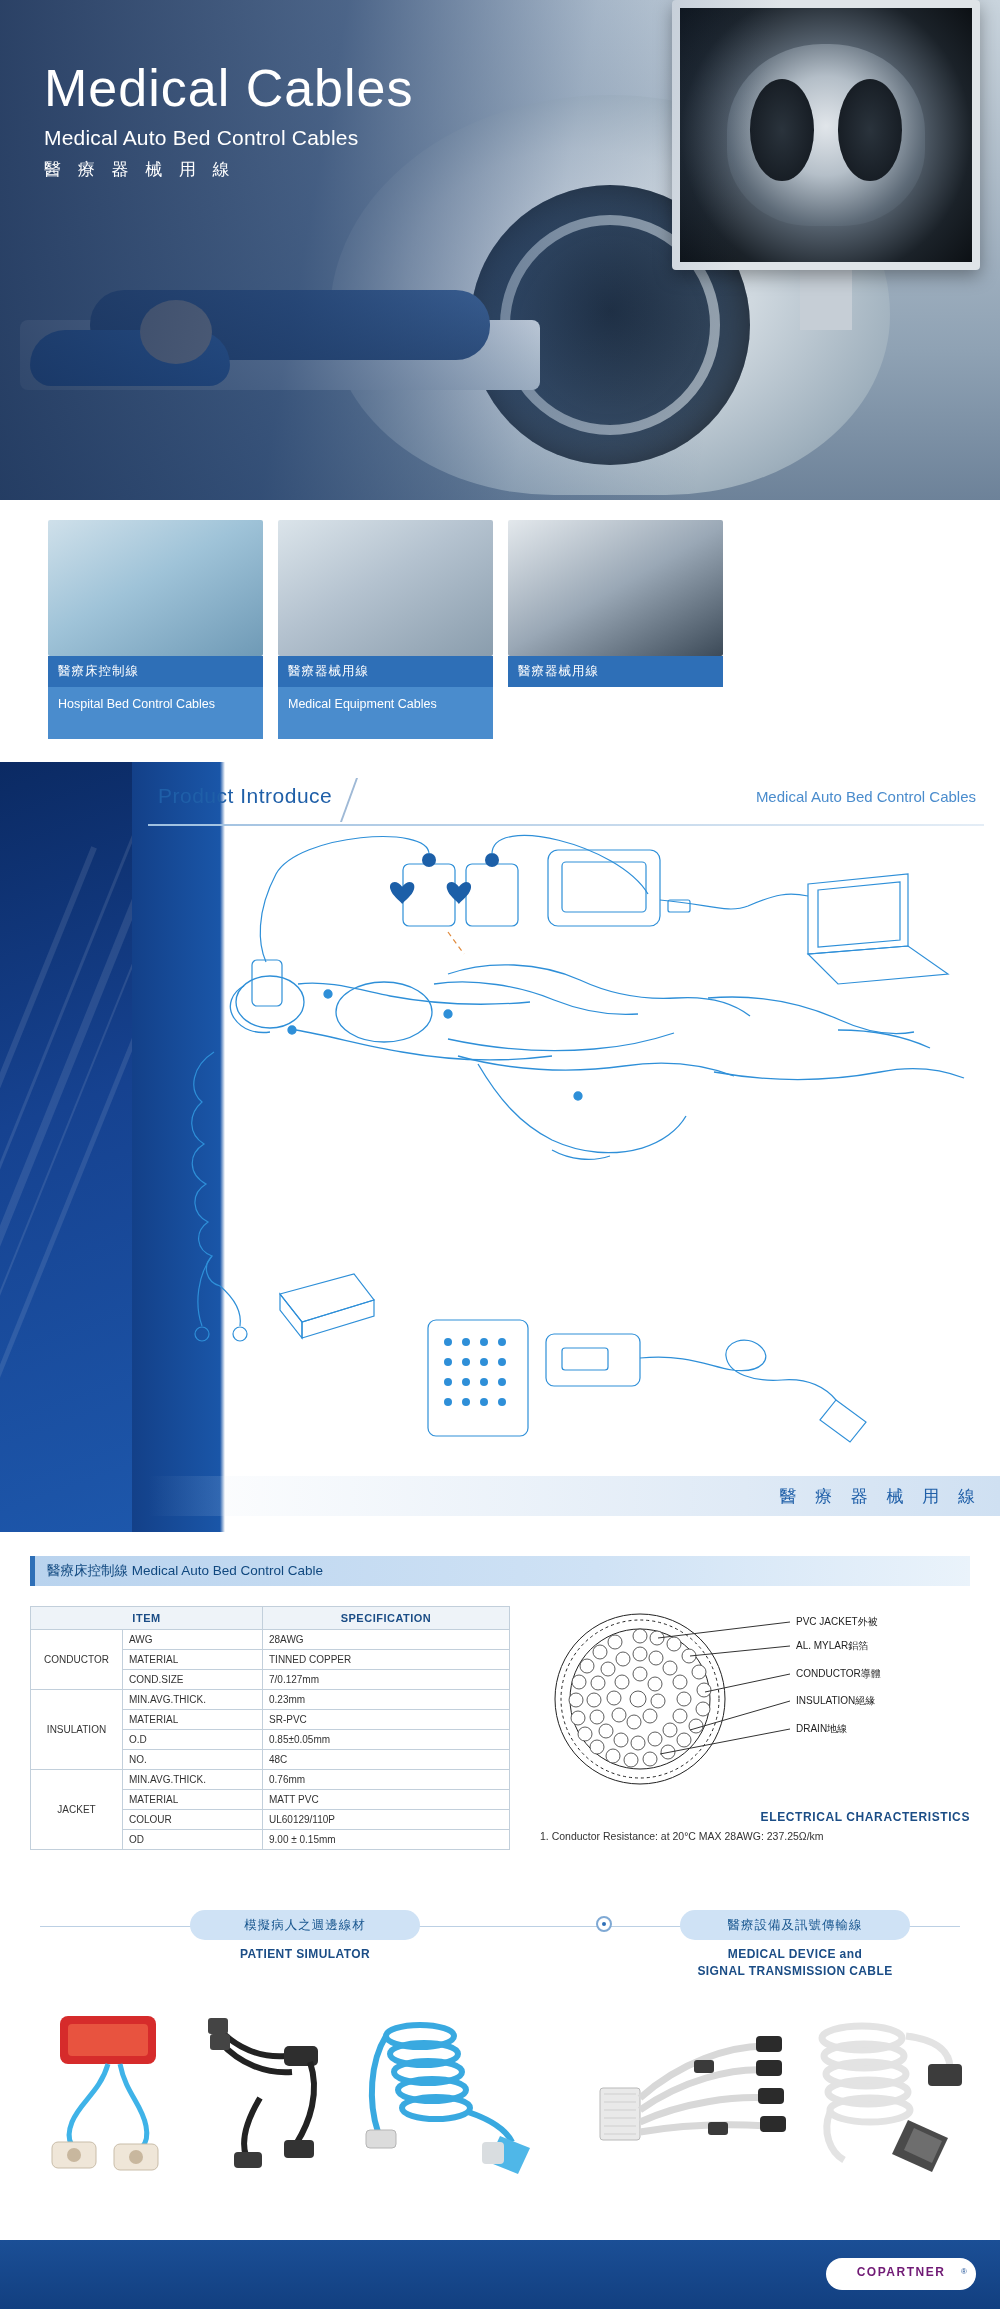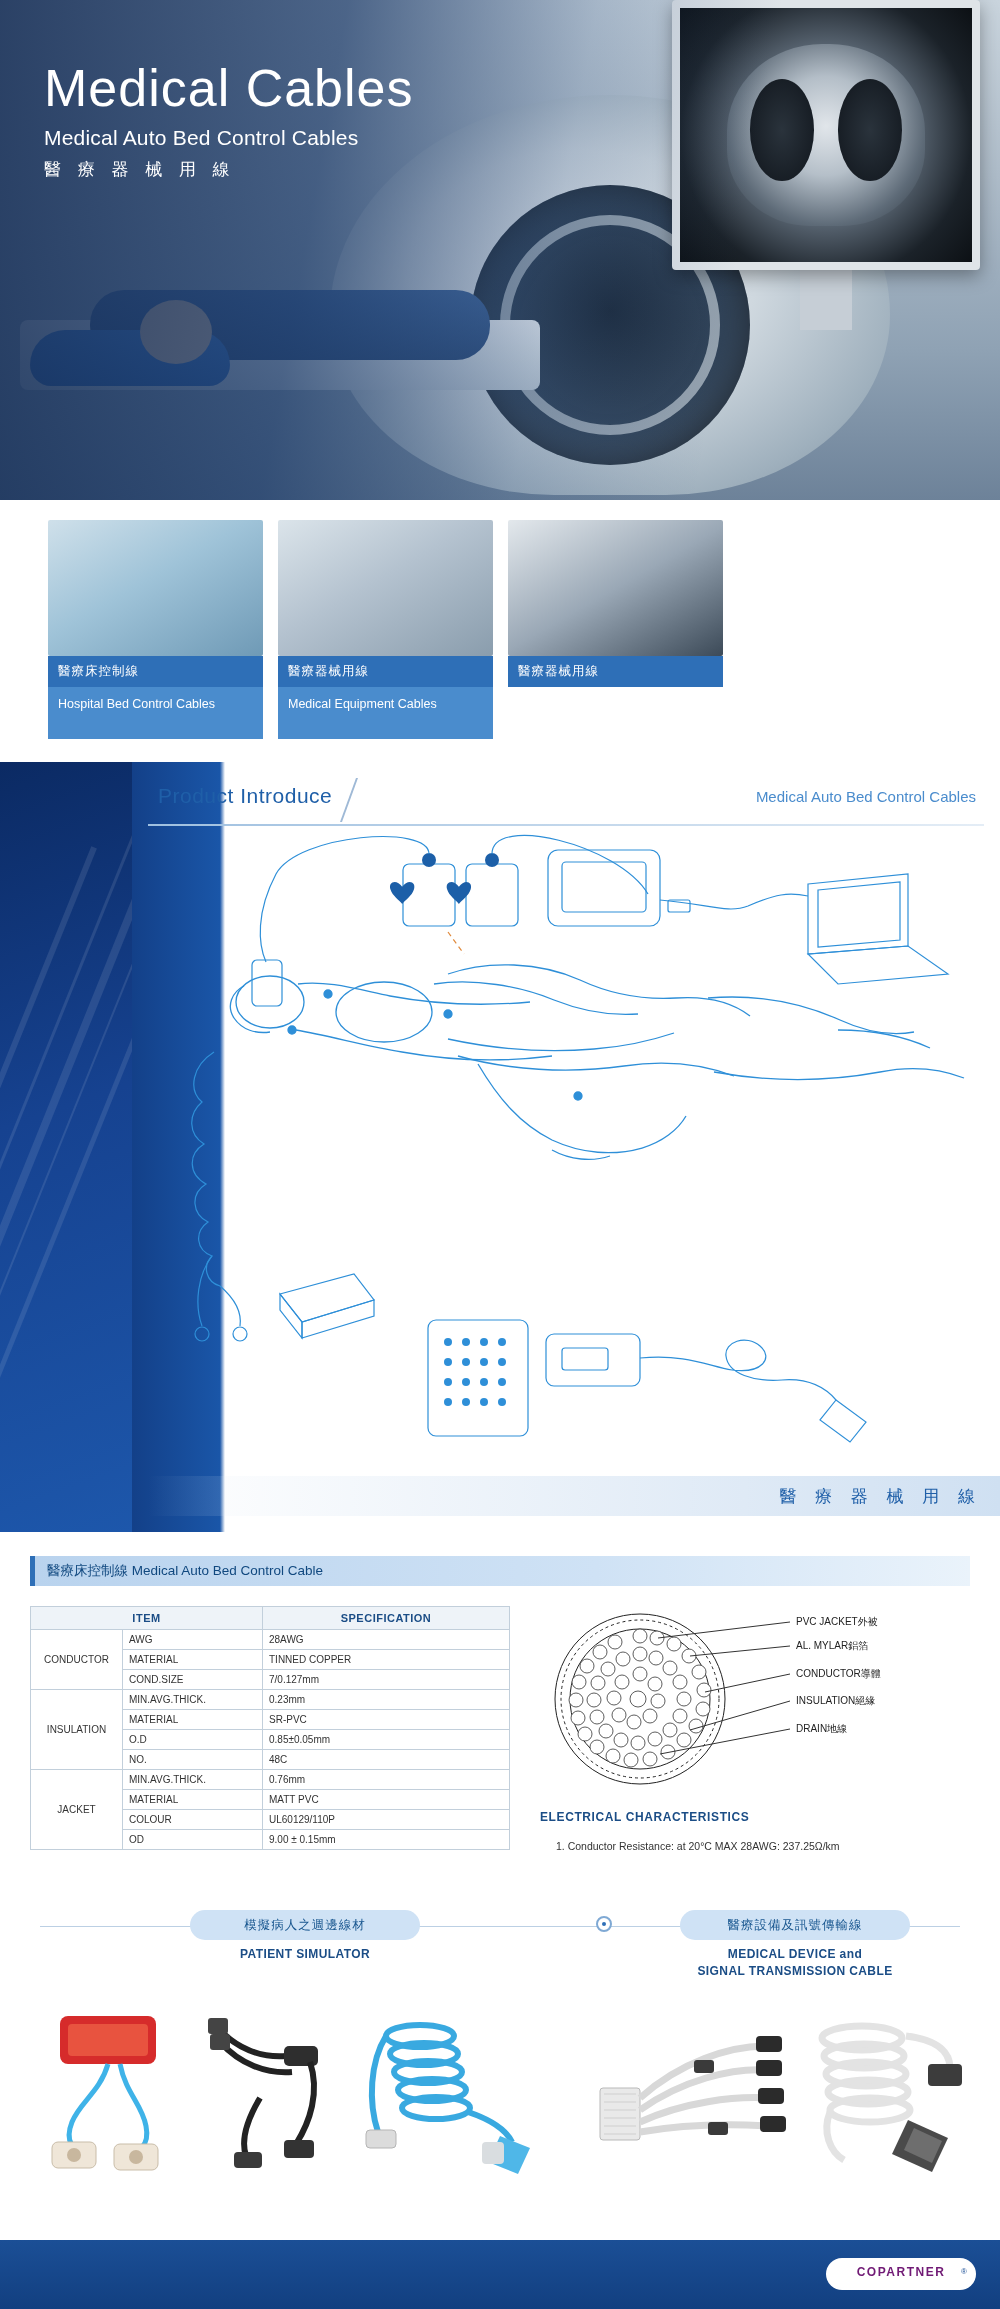"ELECTRICAL CHARACTERISTICS" .elec h4 { text-align: none -> right }
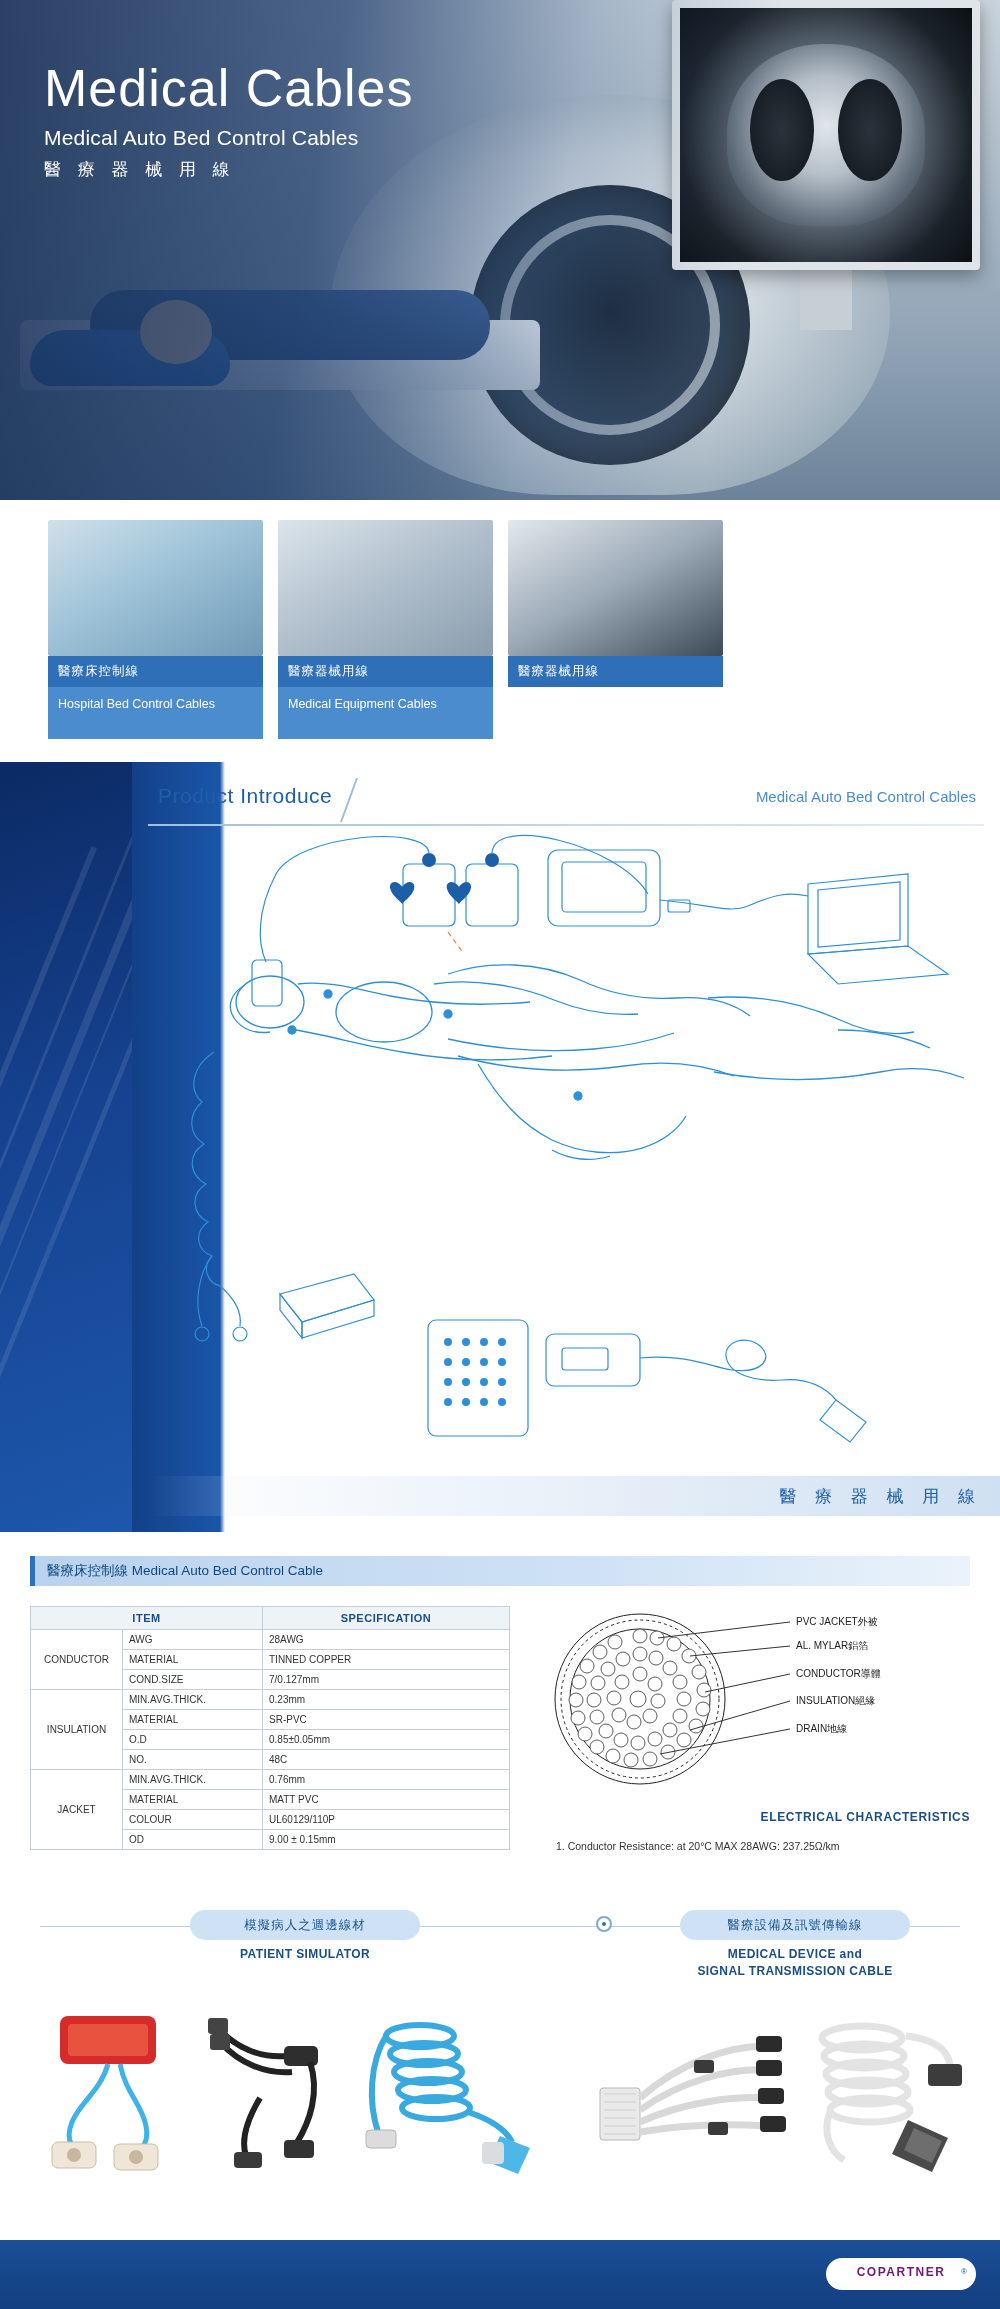"1. Conductor Resistance: at 20°C" .elec p { margin: 16px -> 0 }
